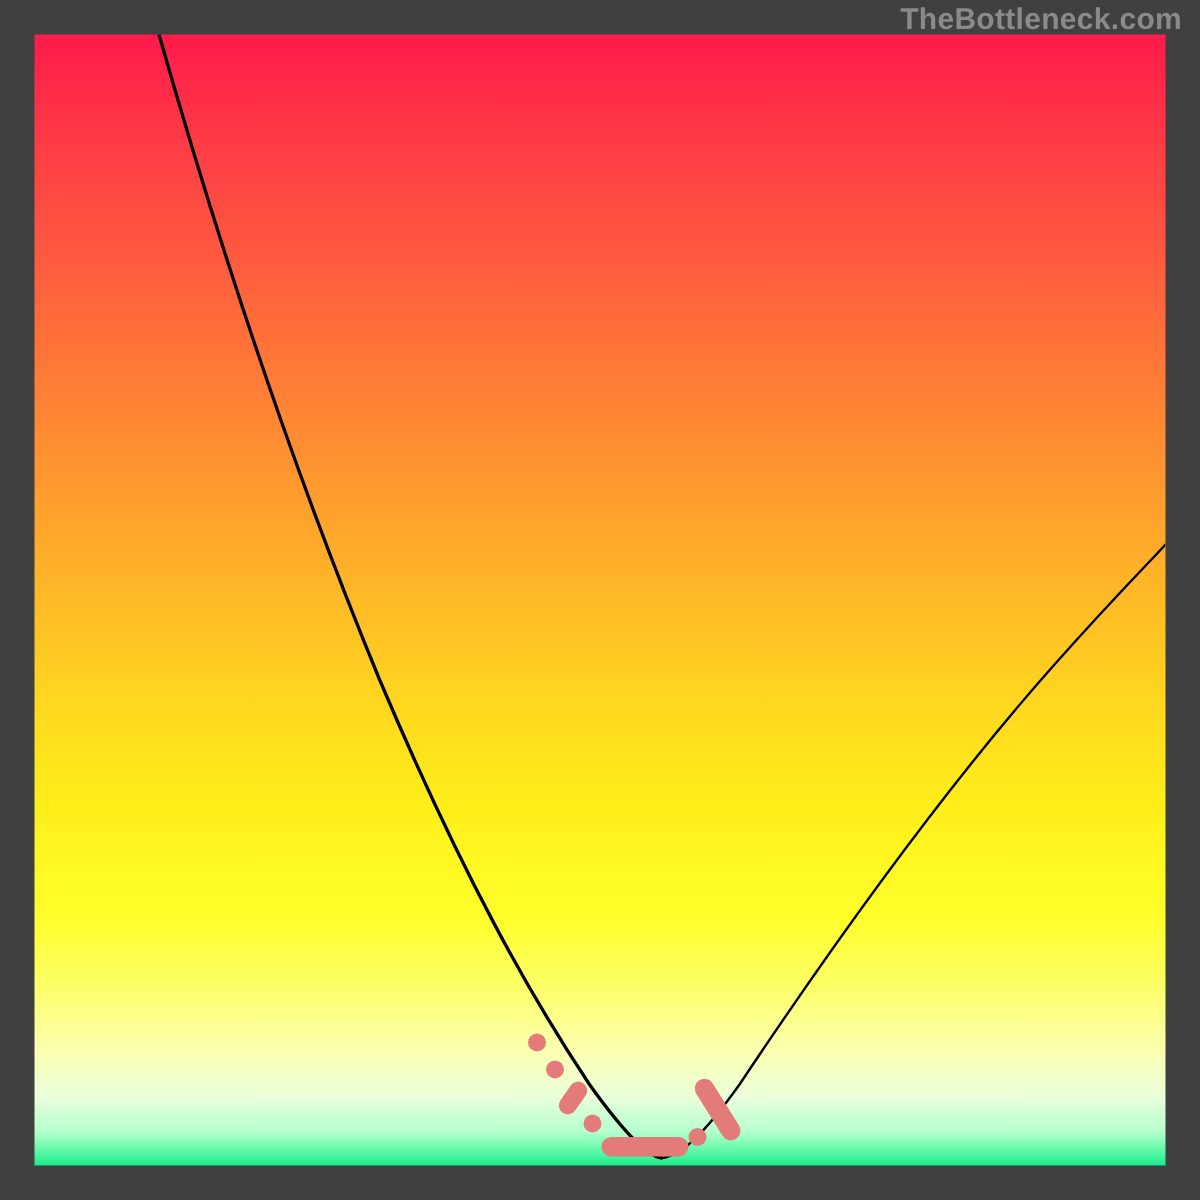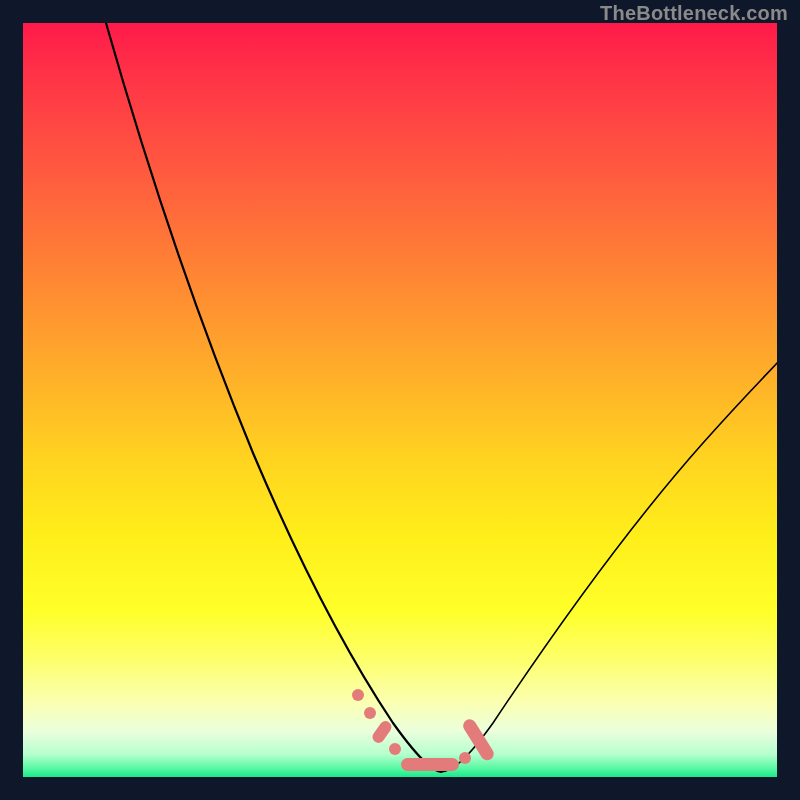"TheBottleneck.com" .stage { background: #0f172a -> #404040 }
